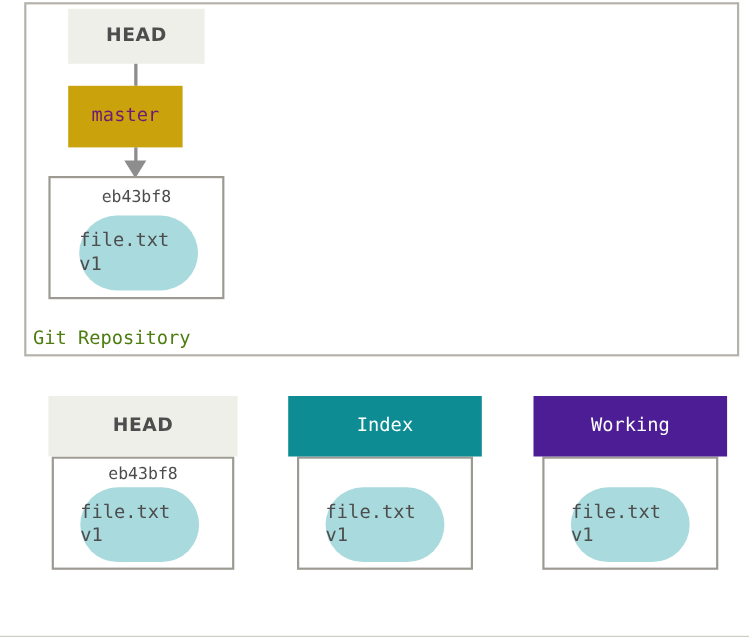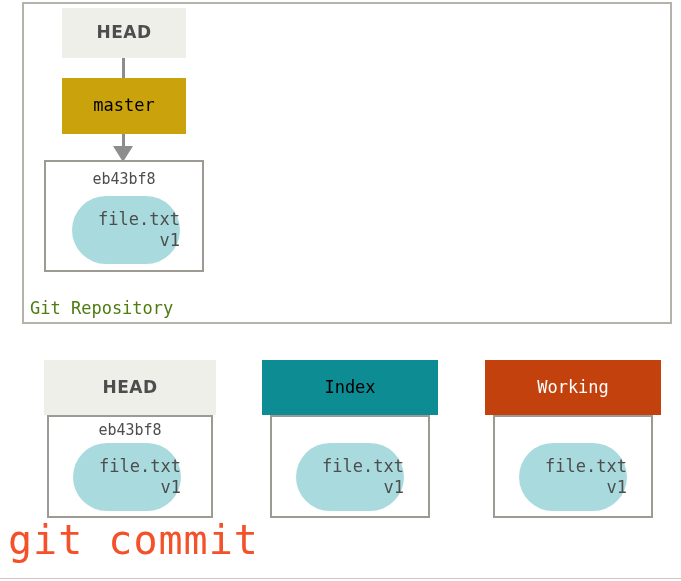"master" .chip-master { color: #000000 -> #701a75; width: 124px -> 104px }
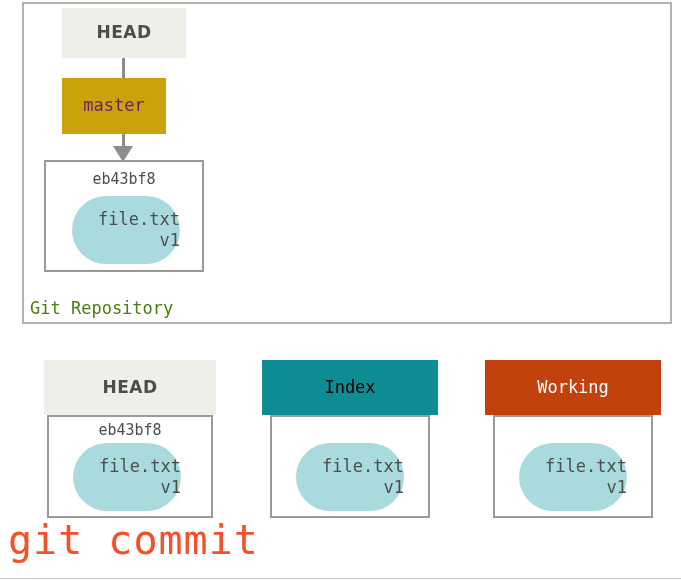"file.txt" .blob { align-items: flex-end -> flex-start }
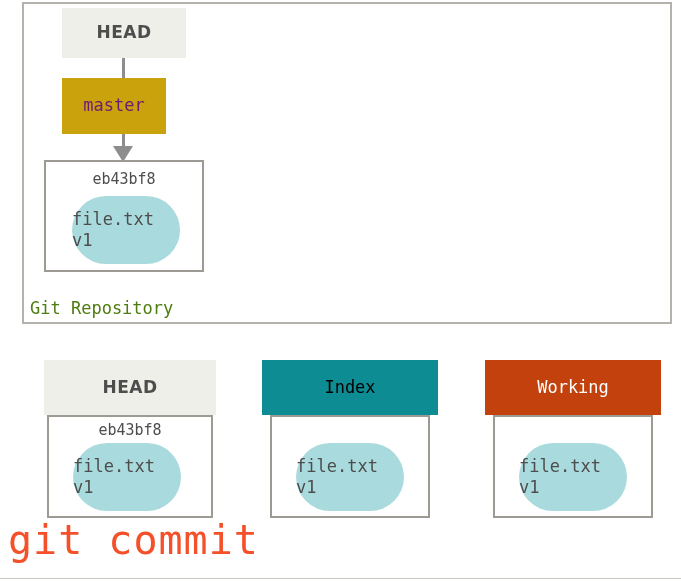"Index" .col-header.index { color: #000000 -> #ffffff }
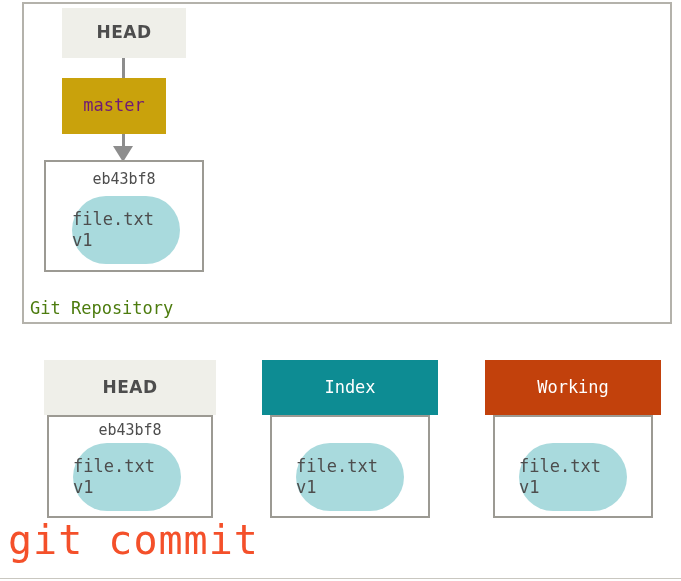"Working" .col-header.workdir { background: #c2410c -> #4c1d95 }
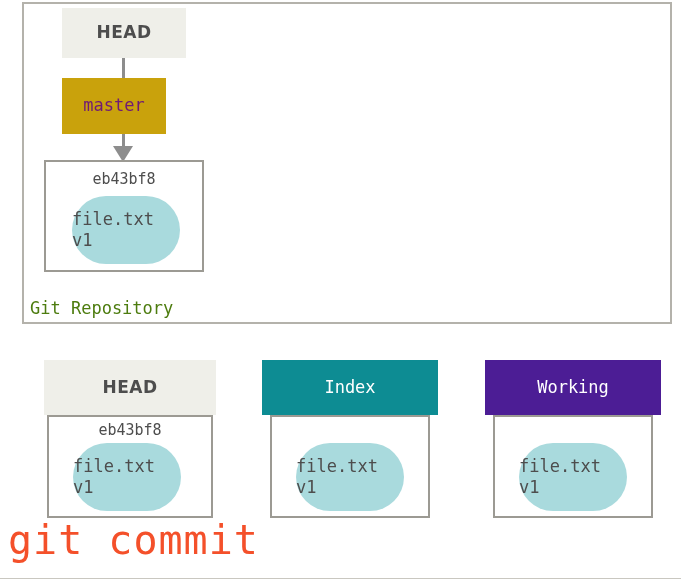"git commit" div.caption { html: <div>git commit</div> -> none }
